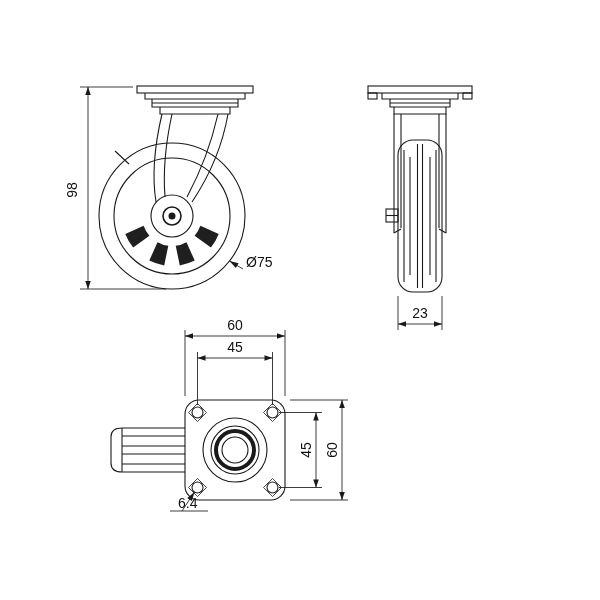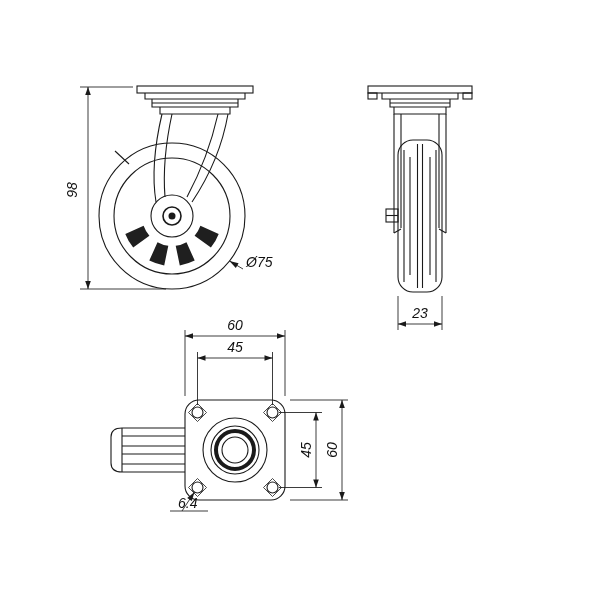"Ø75" .page { font-style: italic -> none }
